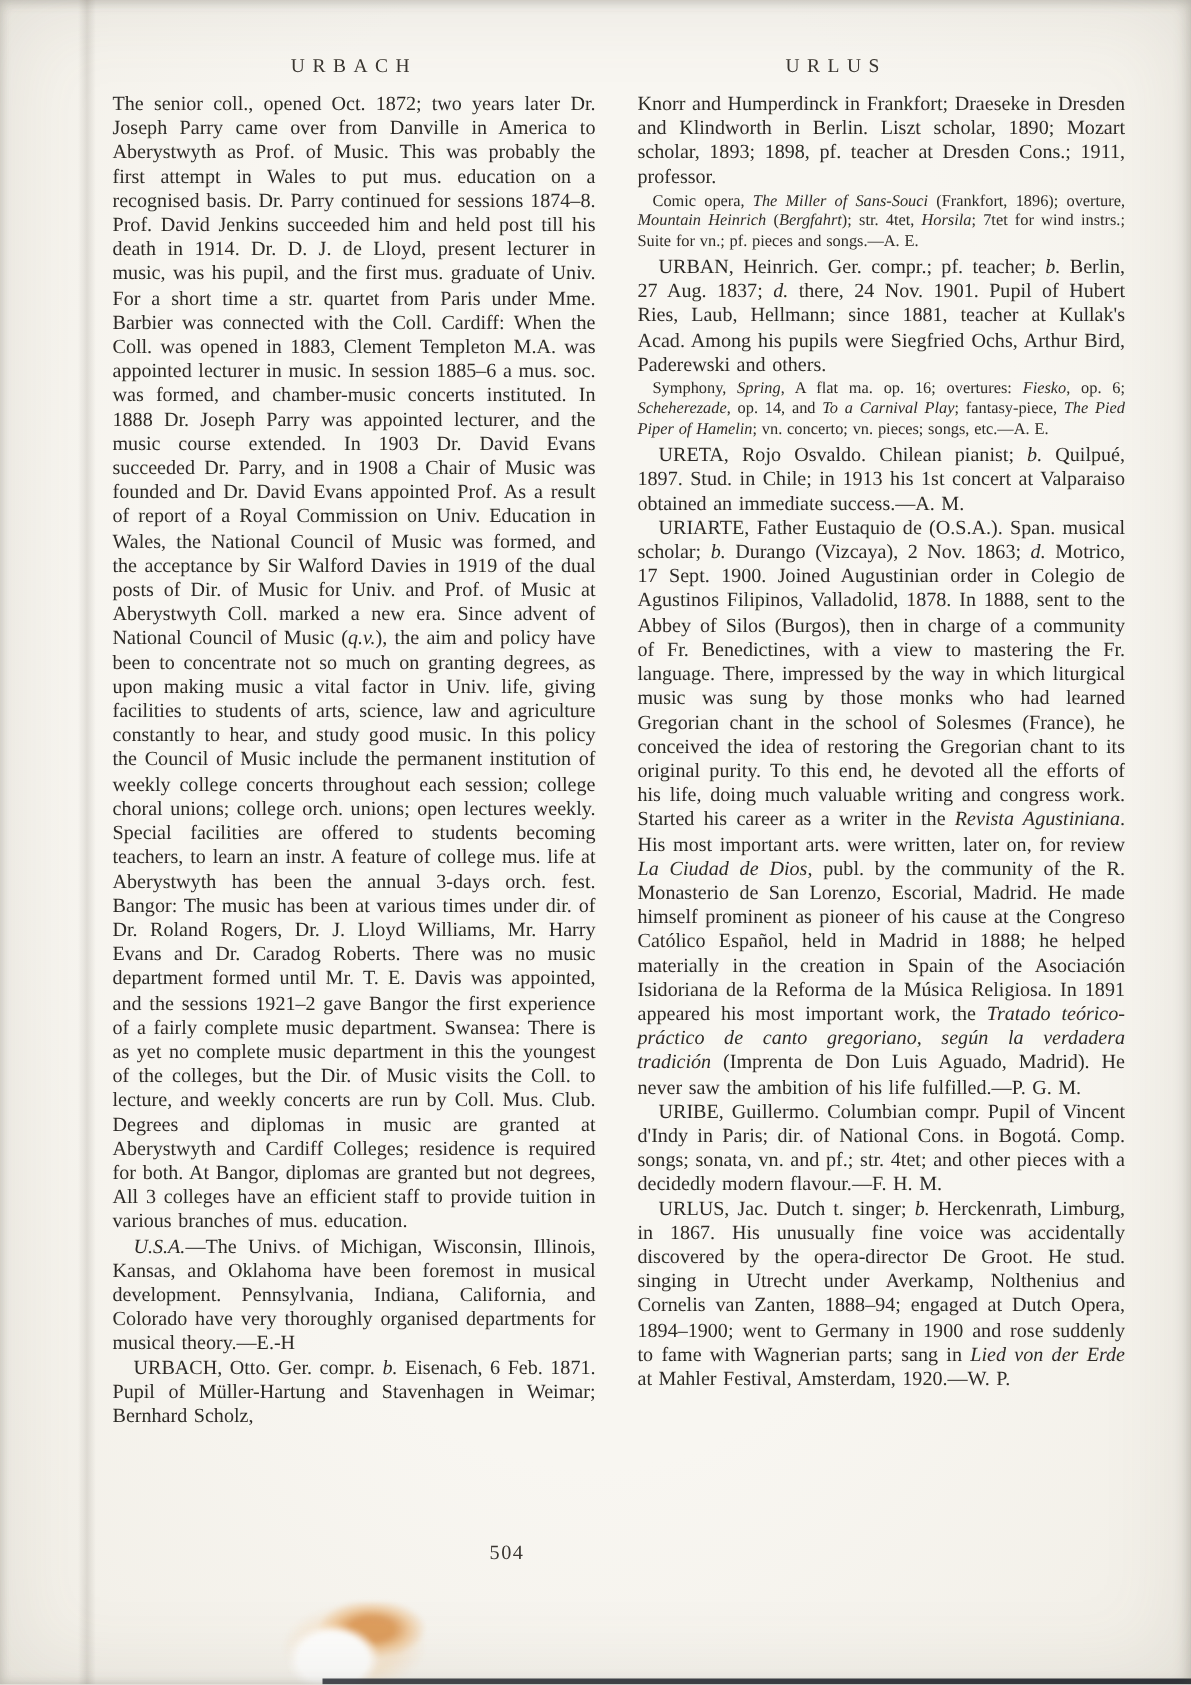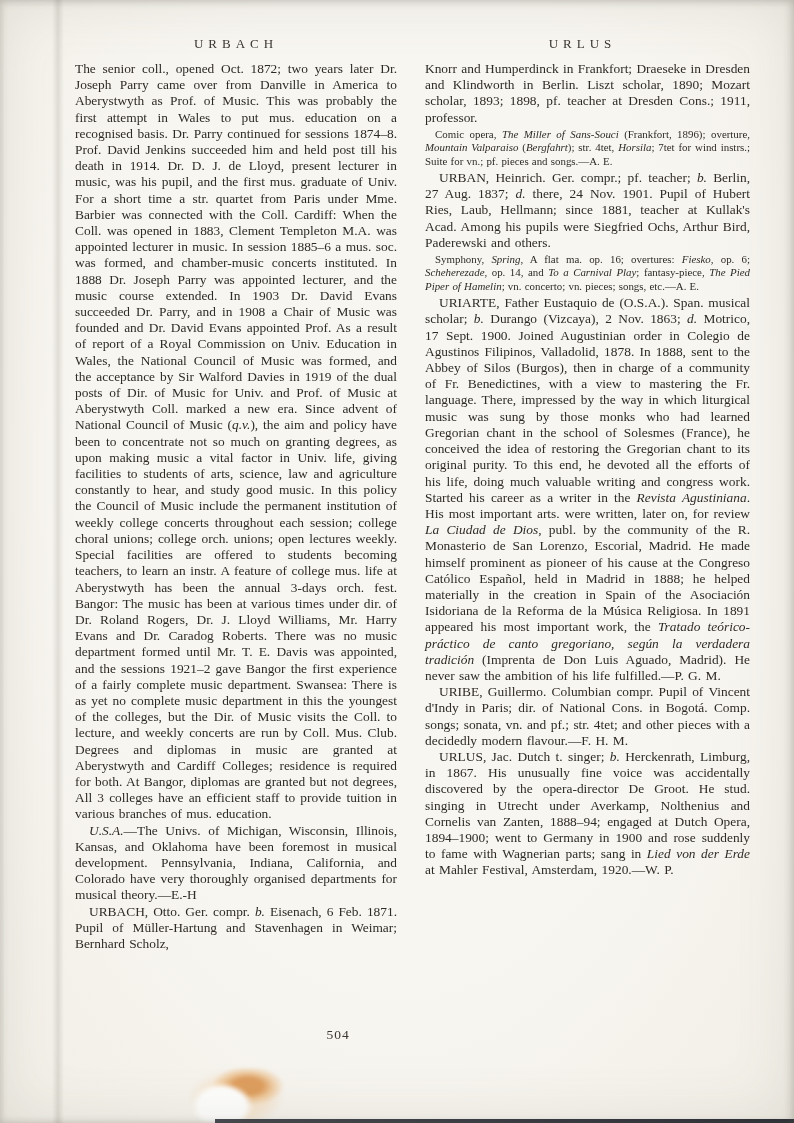"URLUS" .head-right { left: 420px -> 395px }
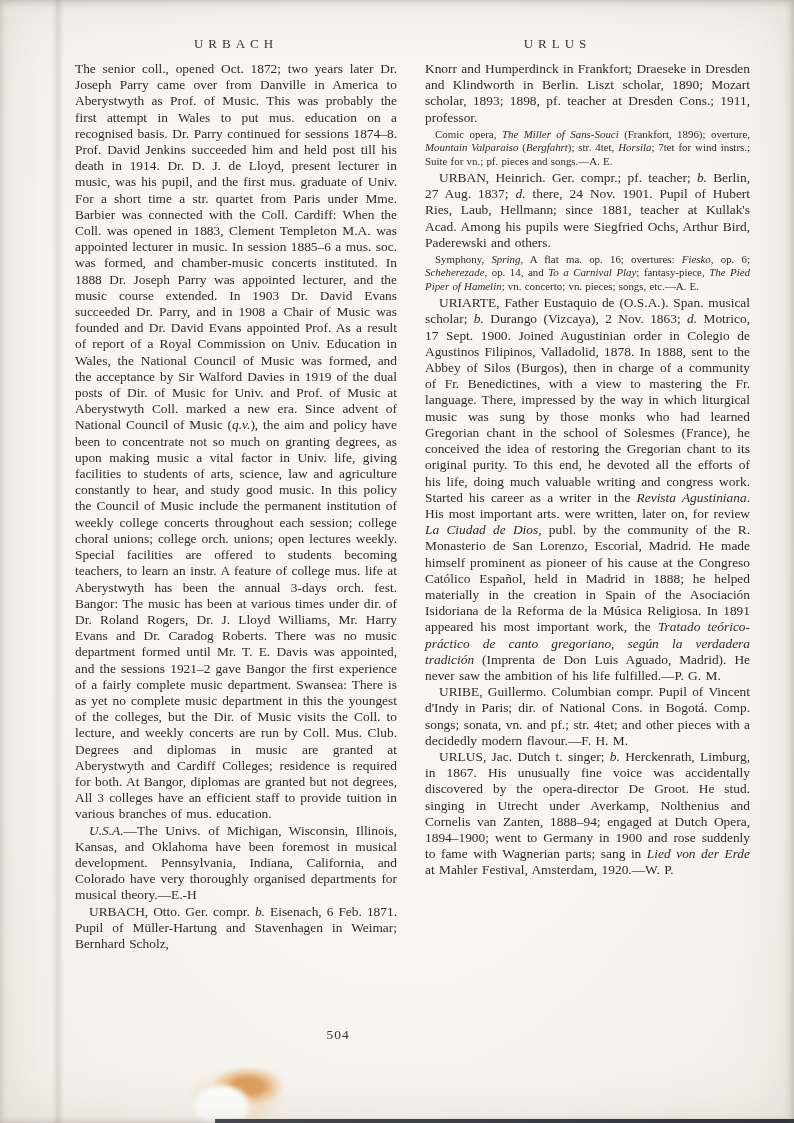"Mountain Valparaiso" span.i { text: Valparaiso -> Heinrich }
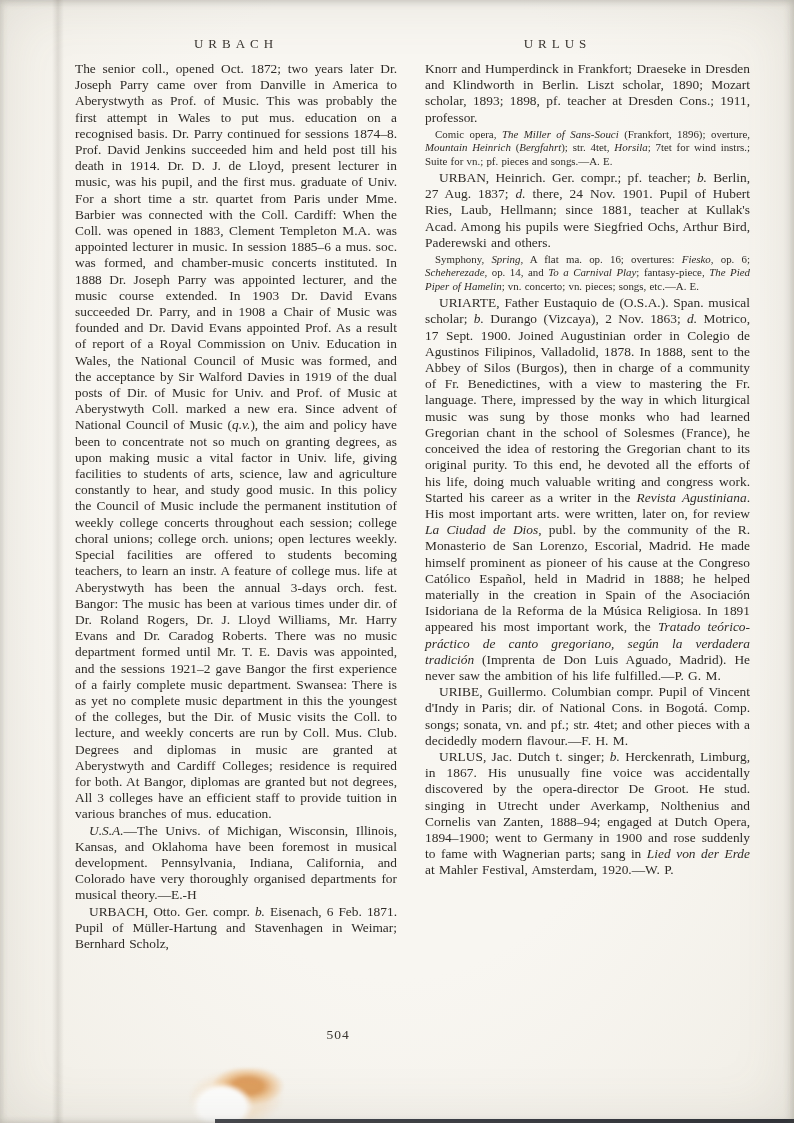"URETA, Rojo Osvaldo. Chilean pianist;" p.para { html: none -> <p><span>URETA, Rojo Osvaldo.</span><span> Chilean pianist; </span><span>b.</span><span> Quilpué, 1897. Stud. in Chile; in 1913 his 1st concert at Valparaiso obtained an immediate success.—A. M.</span></p> }
